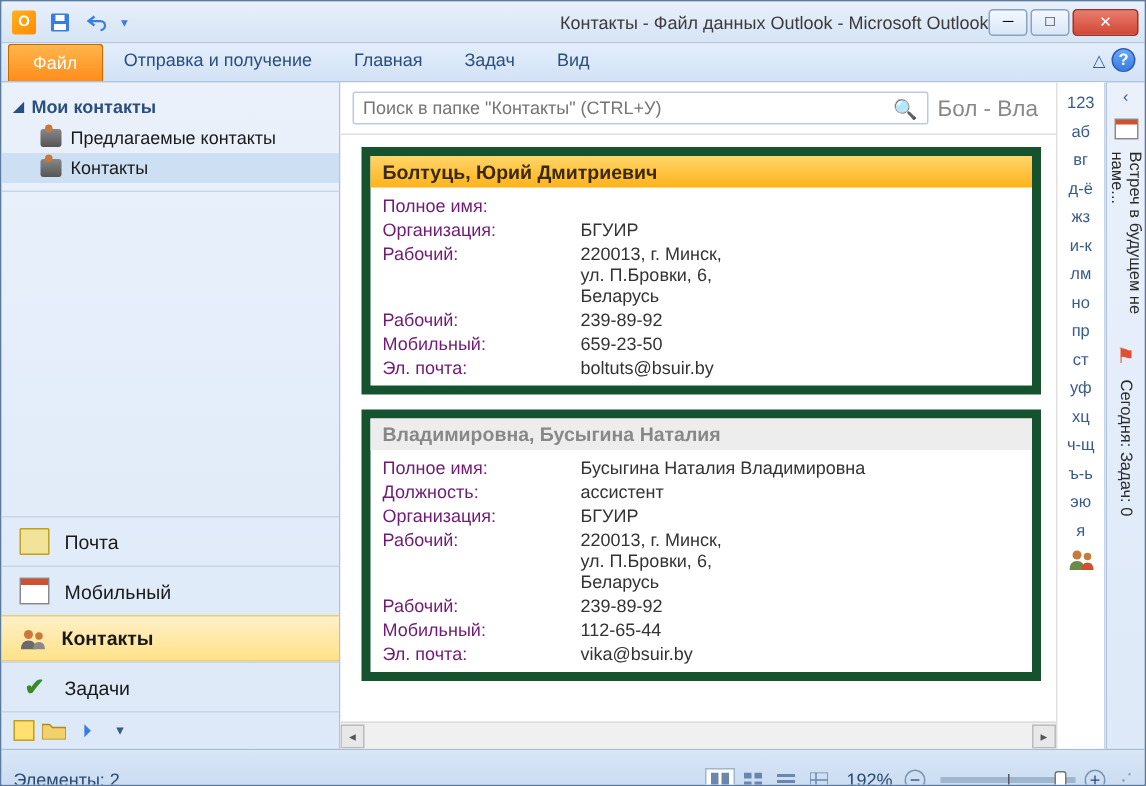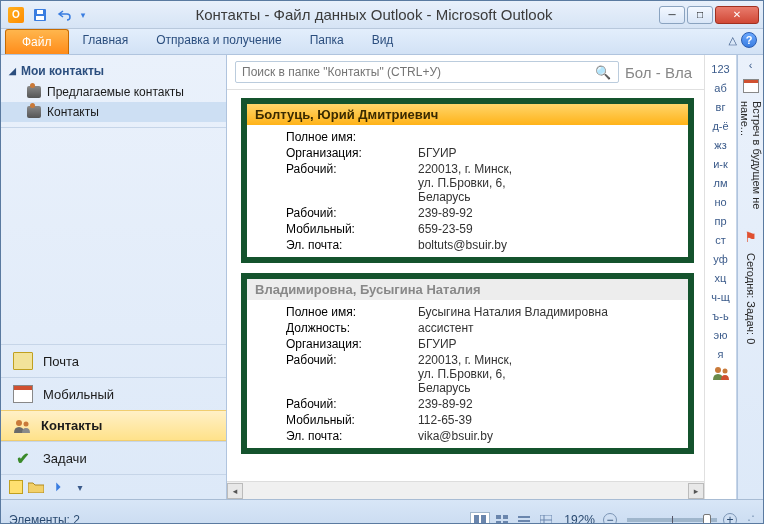"Контакты - Файл данных Outlook" .title-text { font-size: 15px -> 12px; text-align: center -> right }
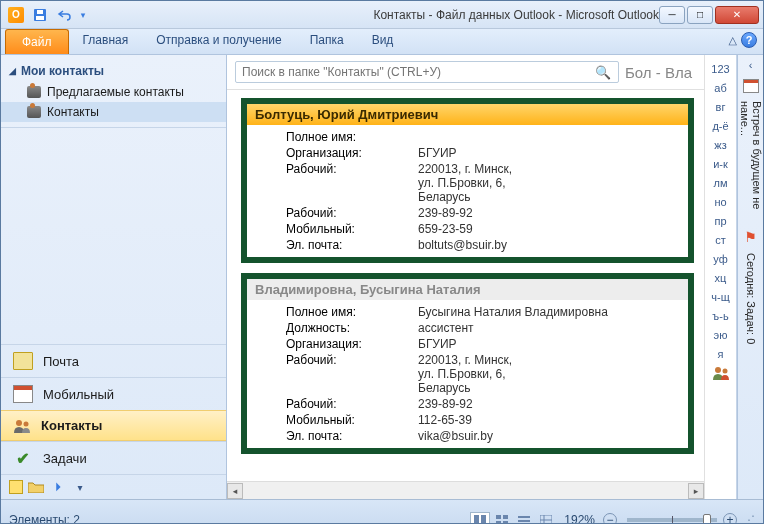"Главная" div.rtab { order: before "Отправка и получение" -> after "Отправка и получение" }
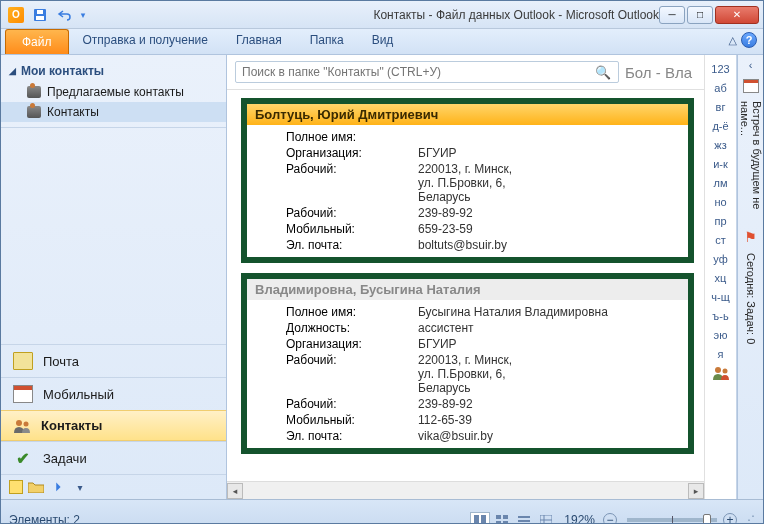"Папка" div.rtab { text: Папка -> Задач }
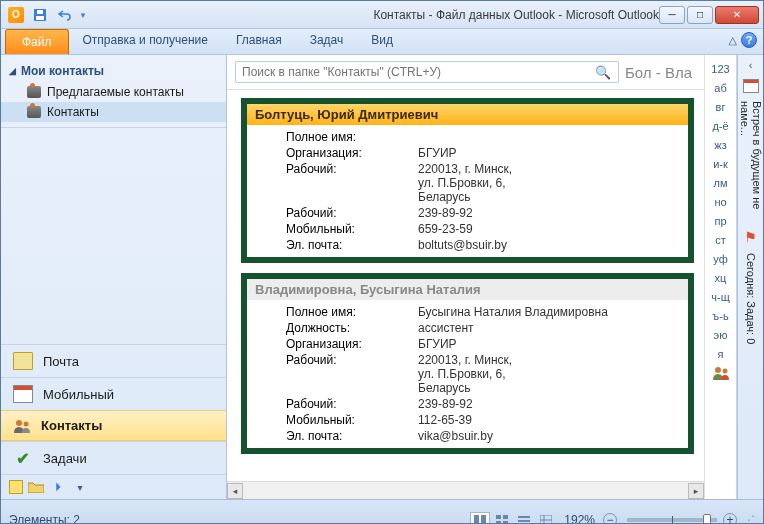"Полное имя:" .clab { color: #000000 -> #701a75; margin-left: 31px -> none }
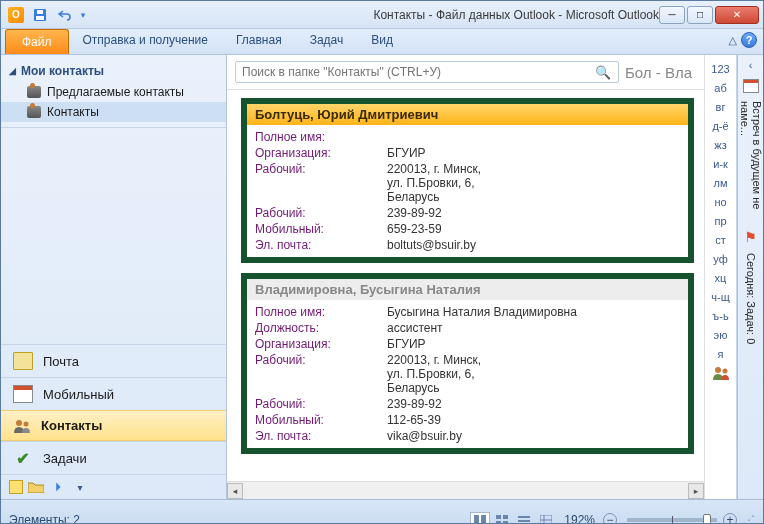"659-23-59" div.cval { text: 659-23-59 -> 659-23-50 }
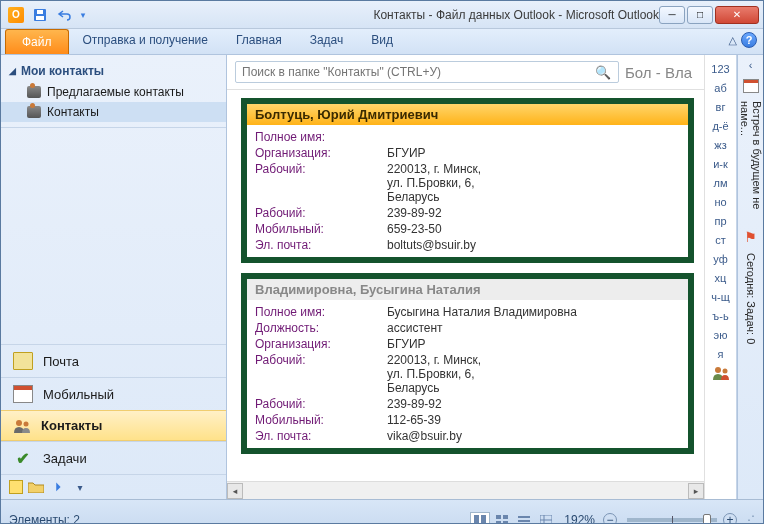"112-65-39" div.cval { text: 112-65-39 -> 112-65-44 }
